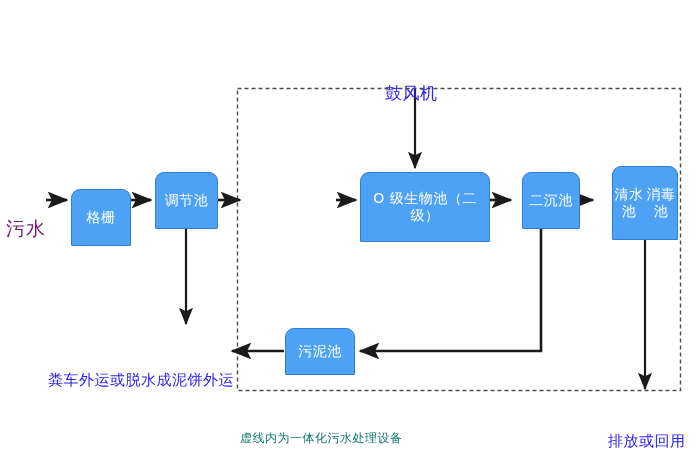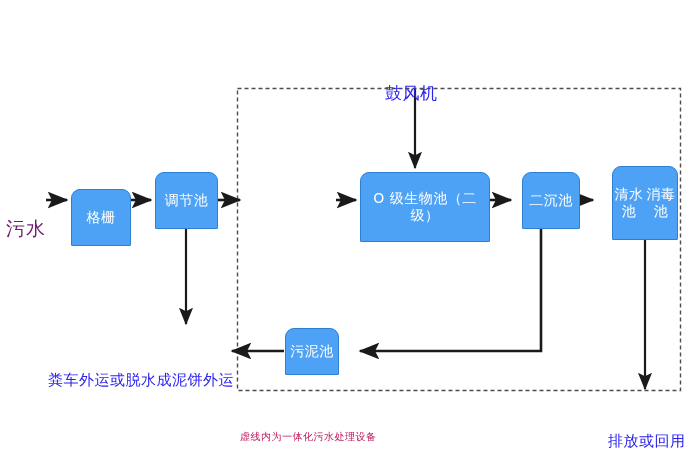"污泥池" div.node { width: 54px -> 70px }
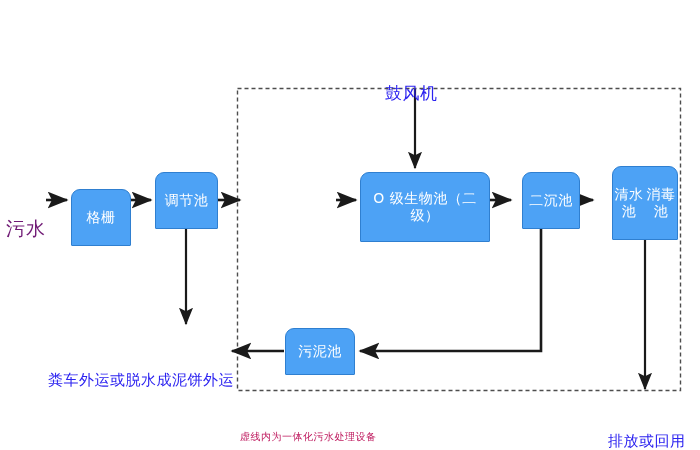"虚线内为一体化污水处理设备" .label.caption { color: #be185d -> #0f766e; font-size: 10px -> 12px }
